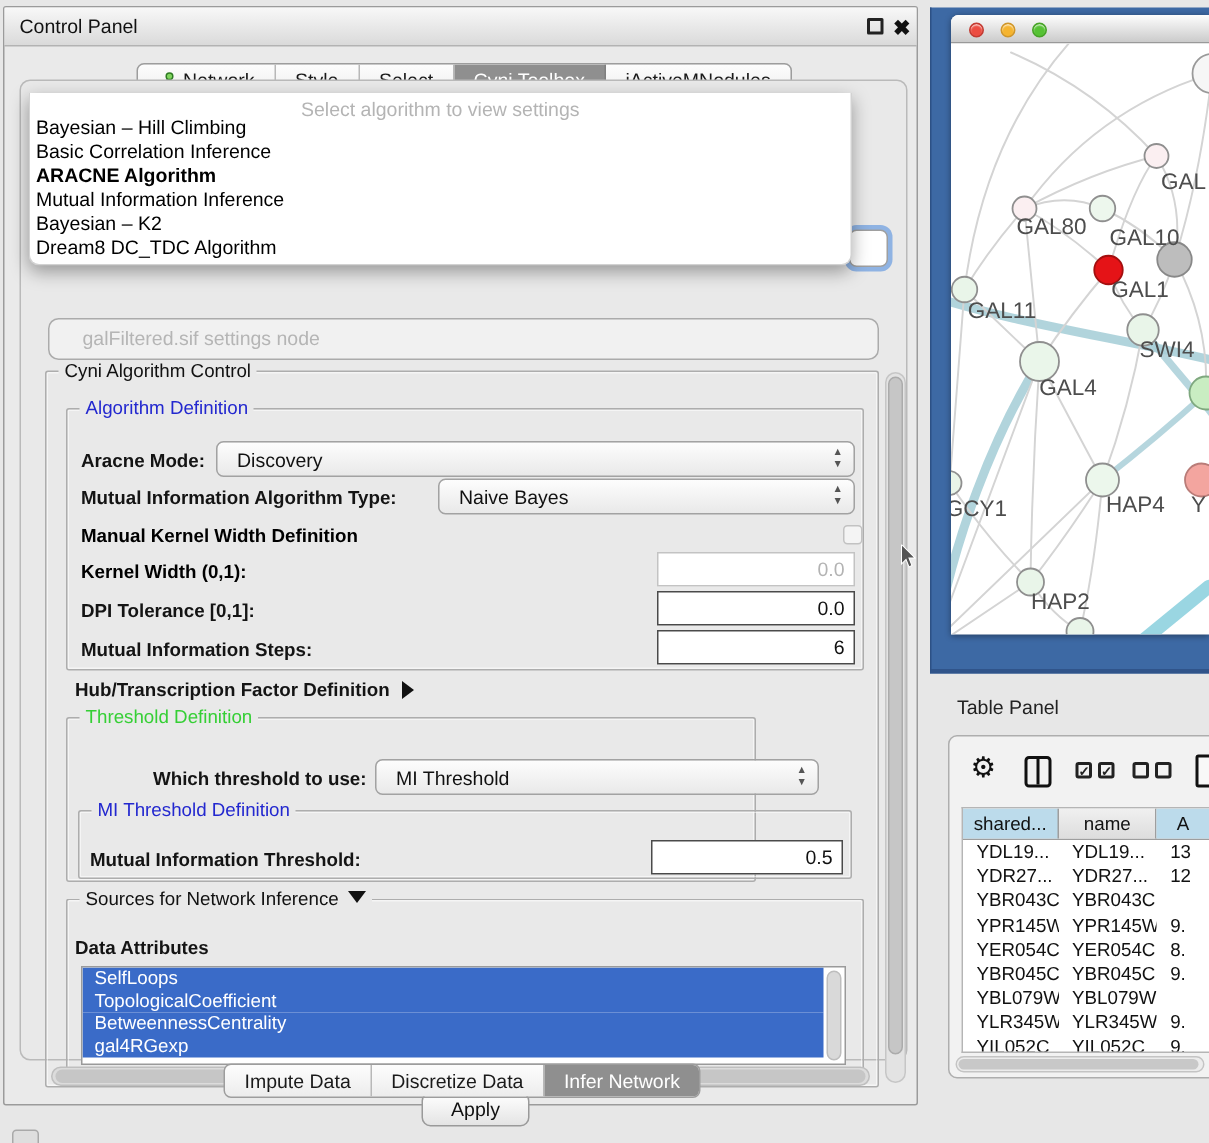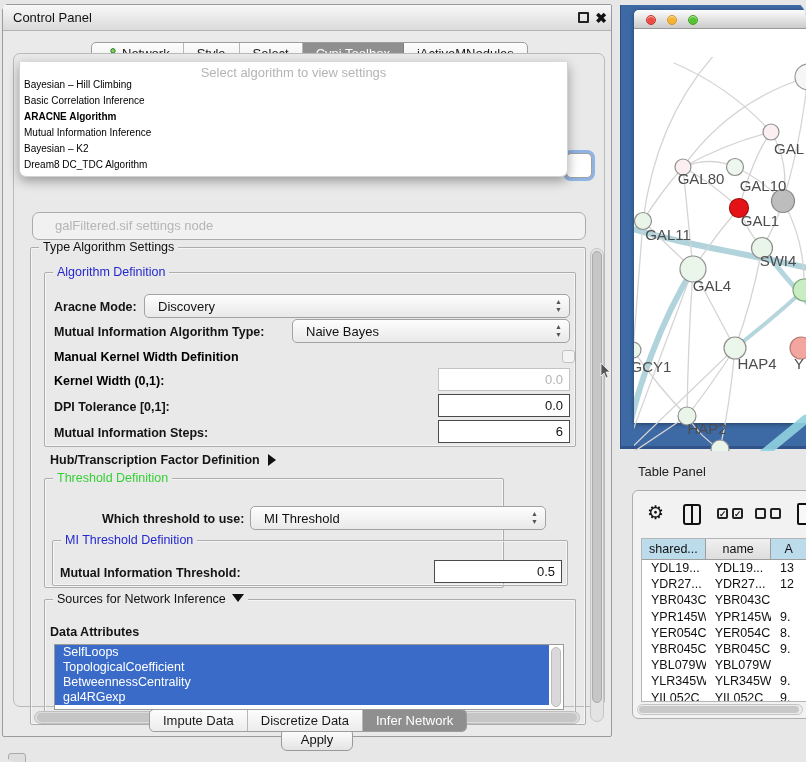"Control Panel" .stage { border-radius: 18px -> none }
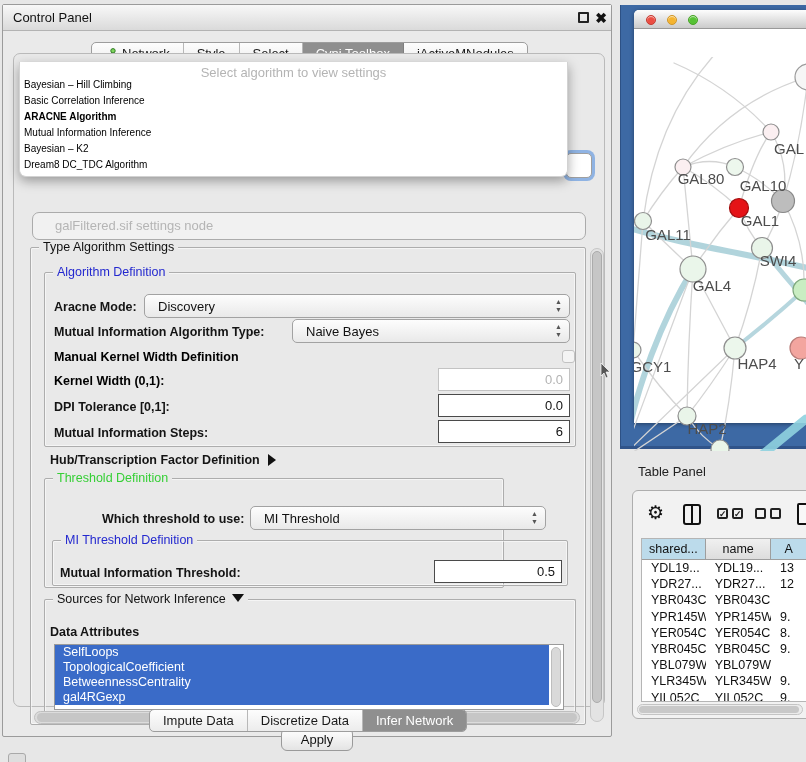"Bayesian – Hill Climbing" .dd-item { font-size: 10px -> 13px }
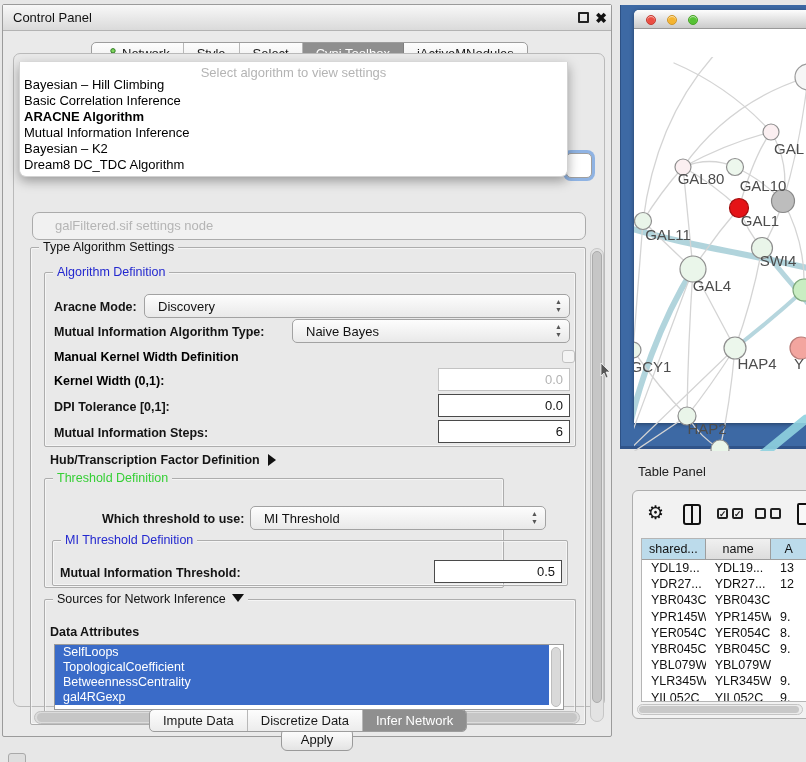"GAL" .net-canvas { margin-top: 28px -> none }
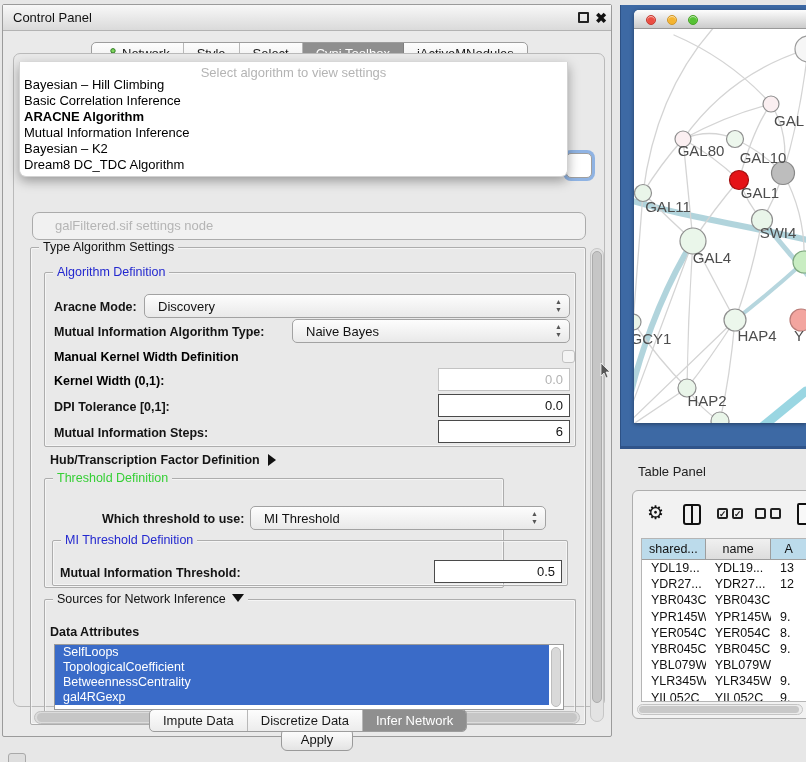"Type Algorithm Settings" span.legend { text: Type Algorithm Settings -> Cyni Algorithm Control }
